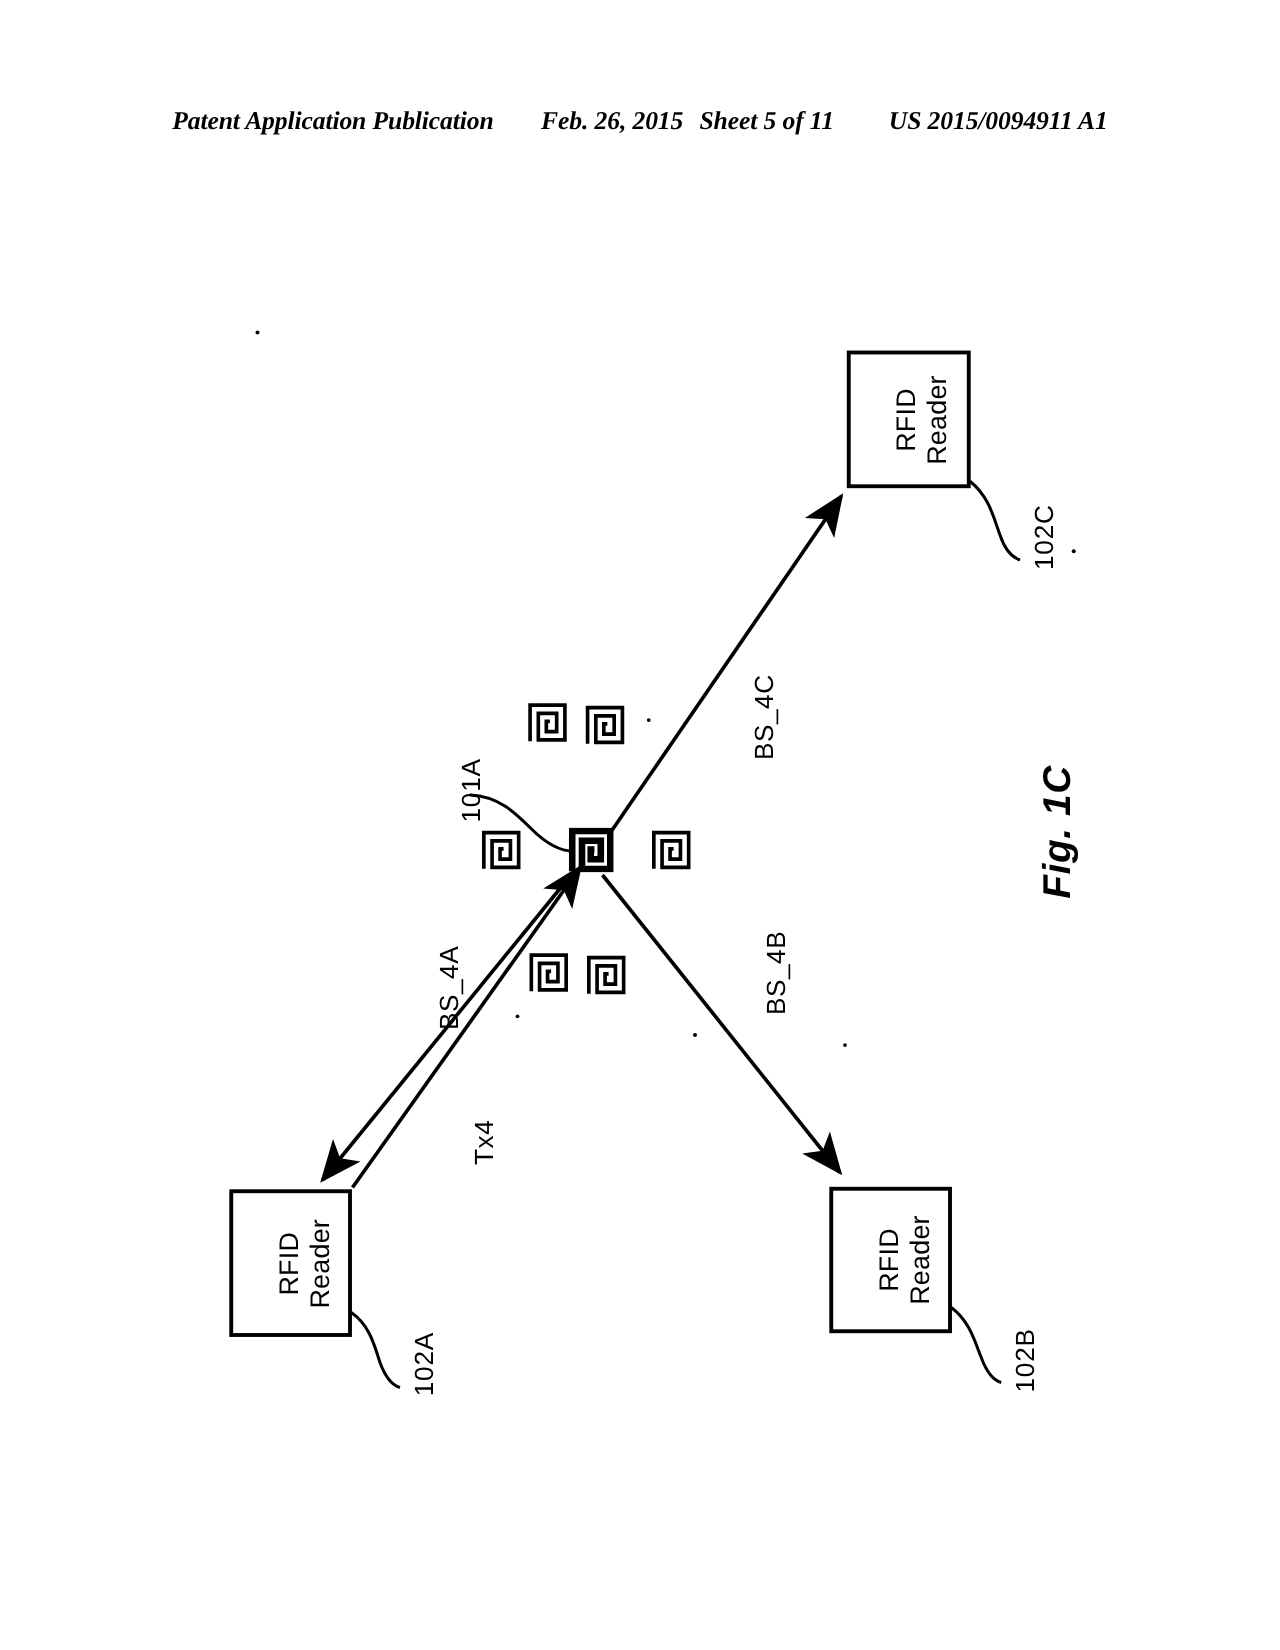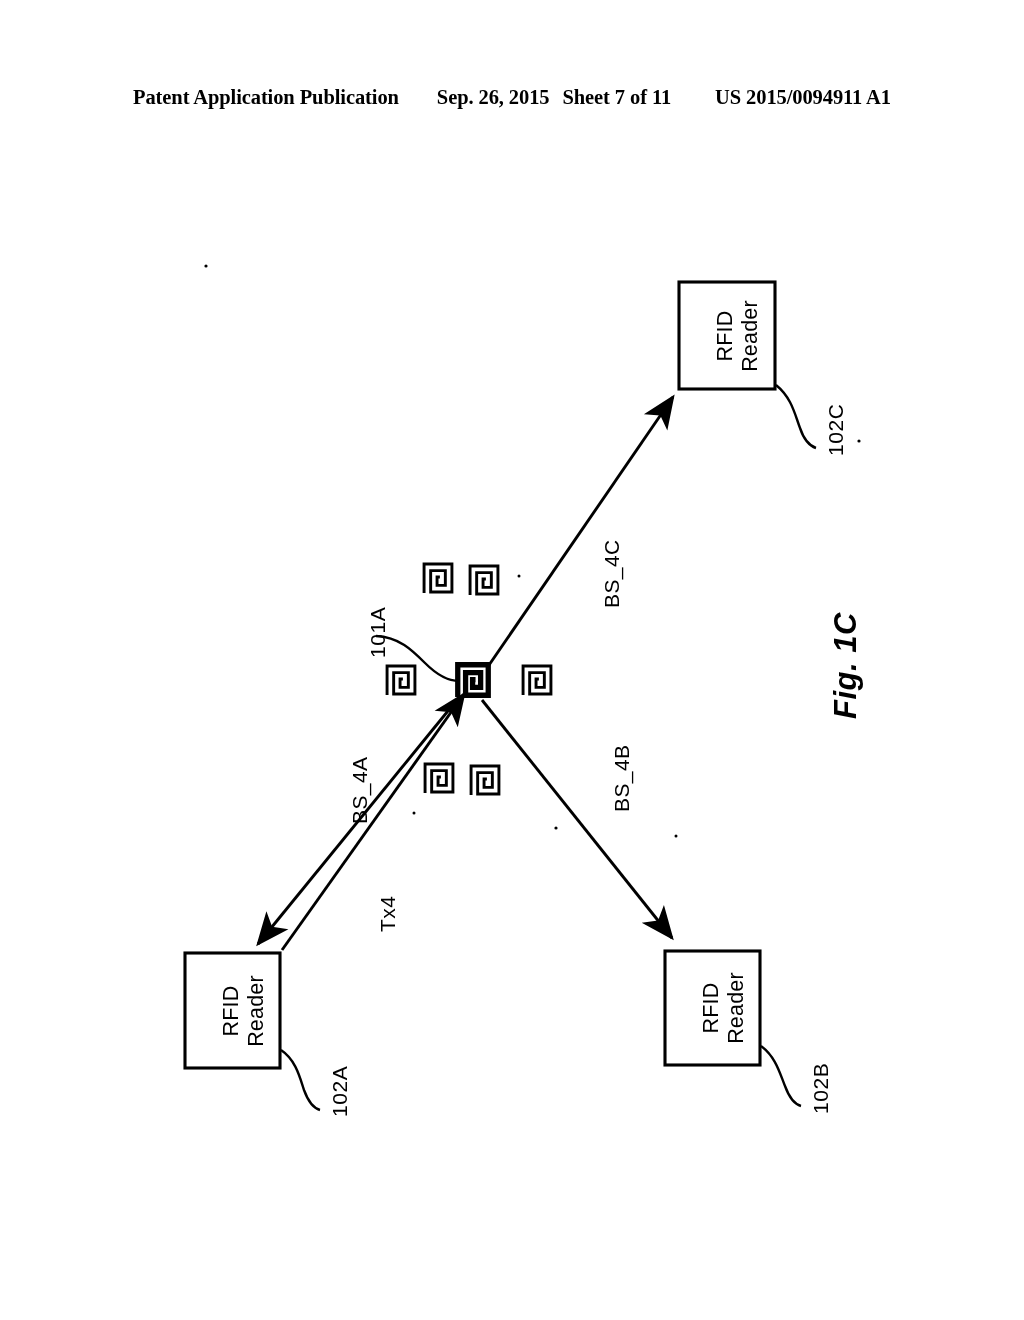"Patent Application Publication" #page-header .hdr-seg { font-style: none -> italic }
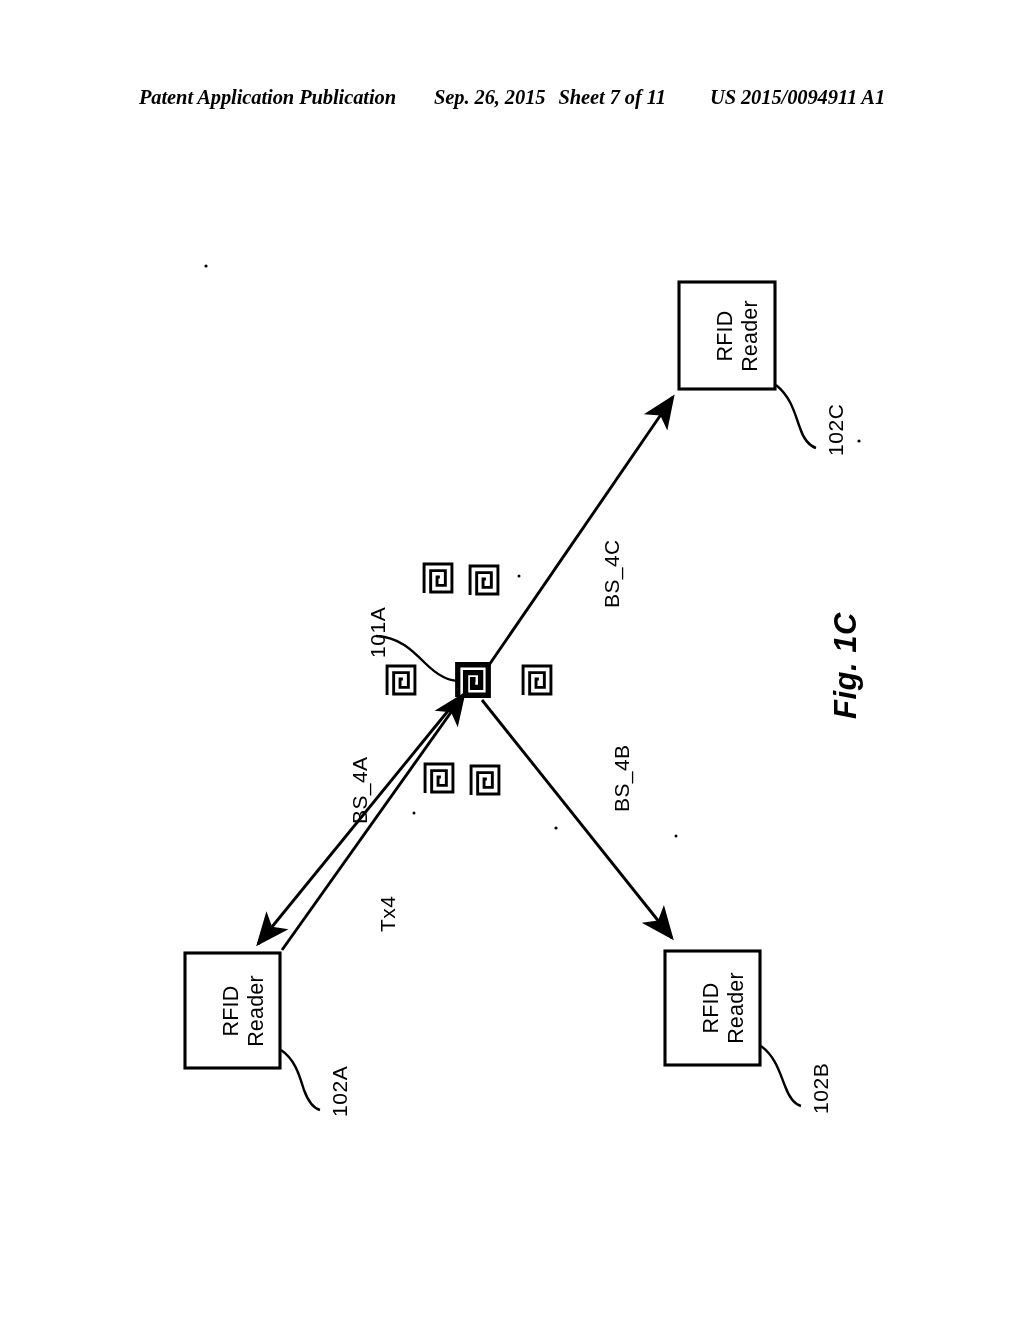"Sep. 26, 2015" span.hdr-seg { text: Sep -> Feb }
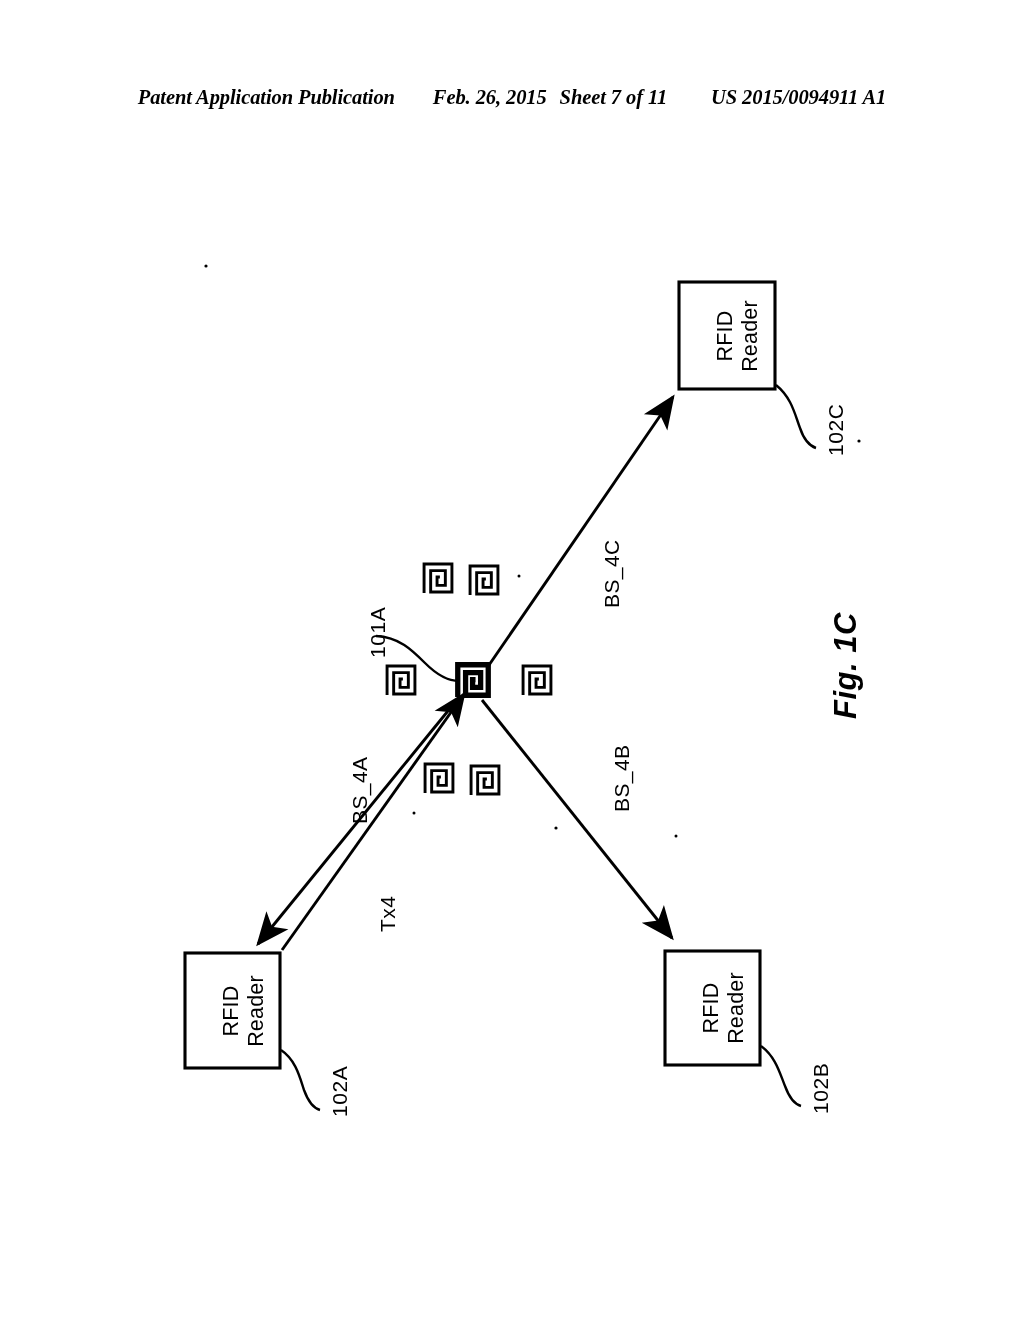"Sheet 7 of 11" span.hdr-seg { text: 7 -> 5 }
